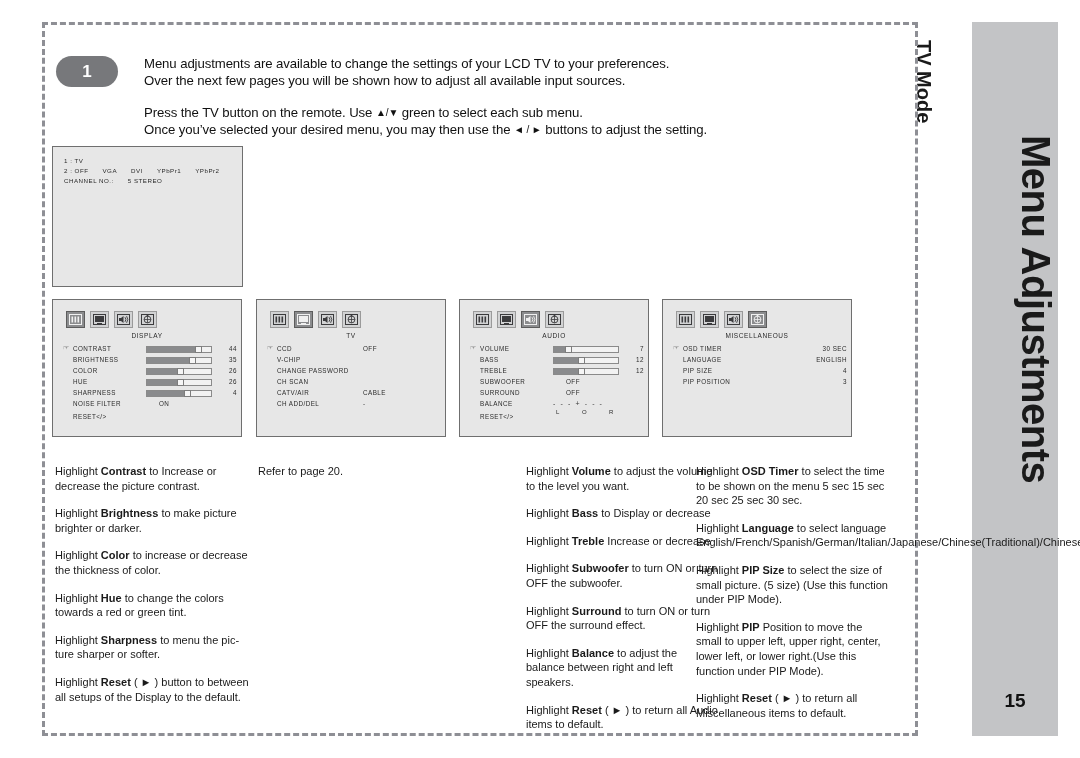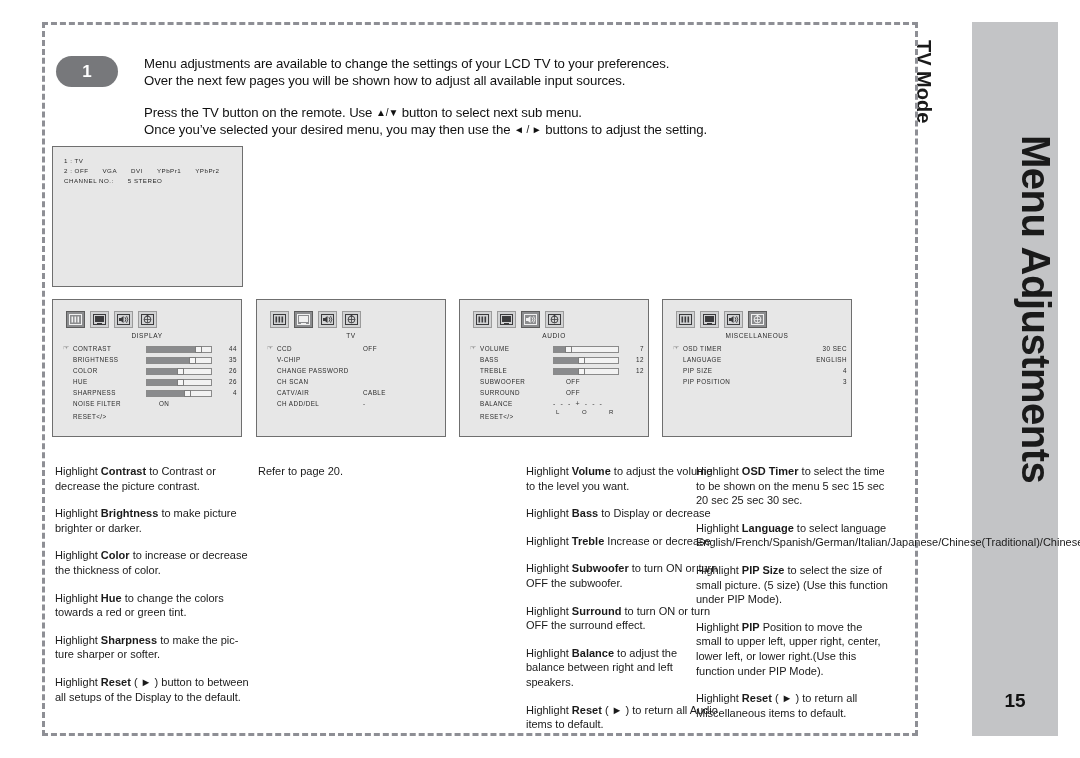"button to select next sub" span { text: button to select next -> green to select each }
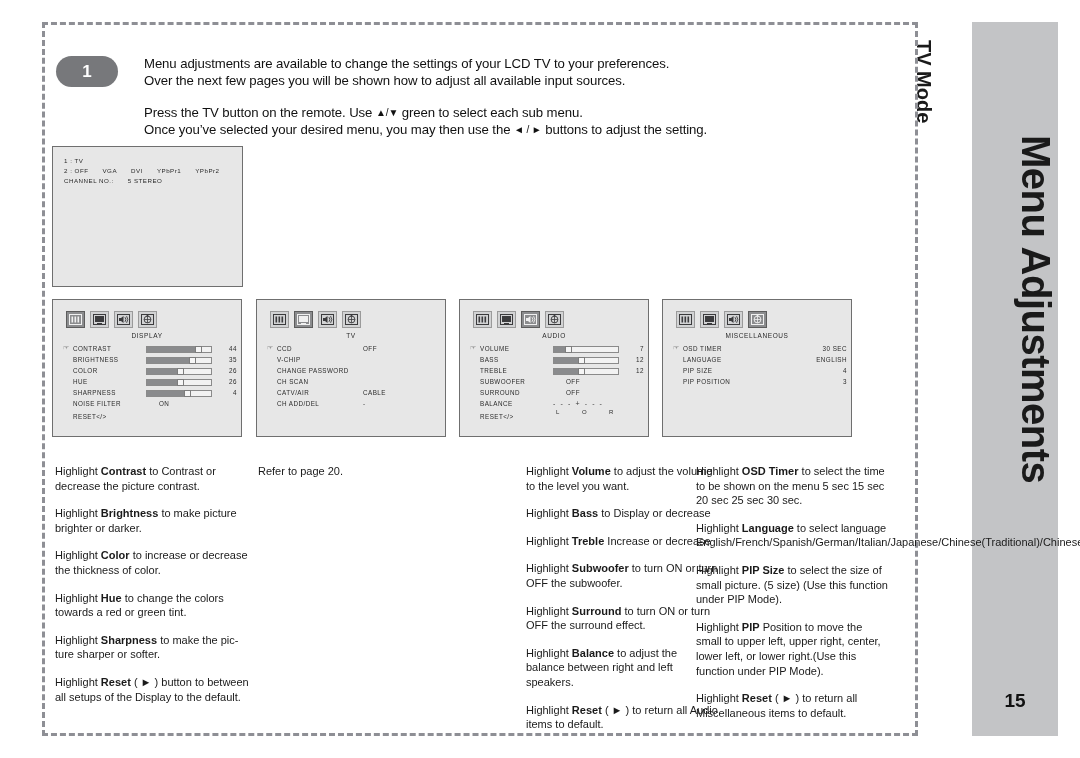"to Contrast or decrease the" span { text: Contrast -> Increase }
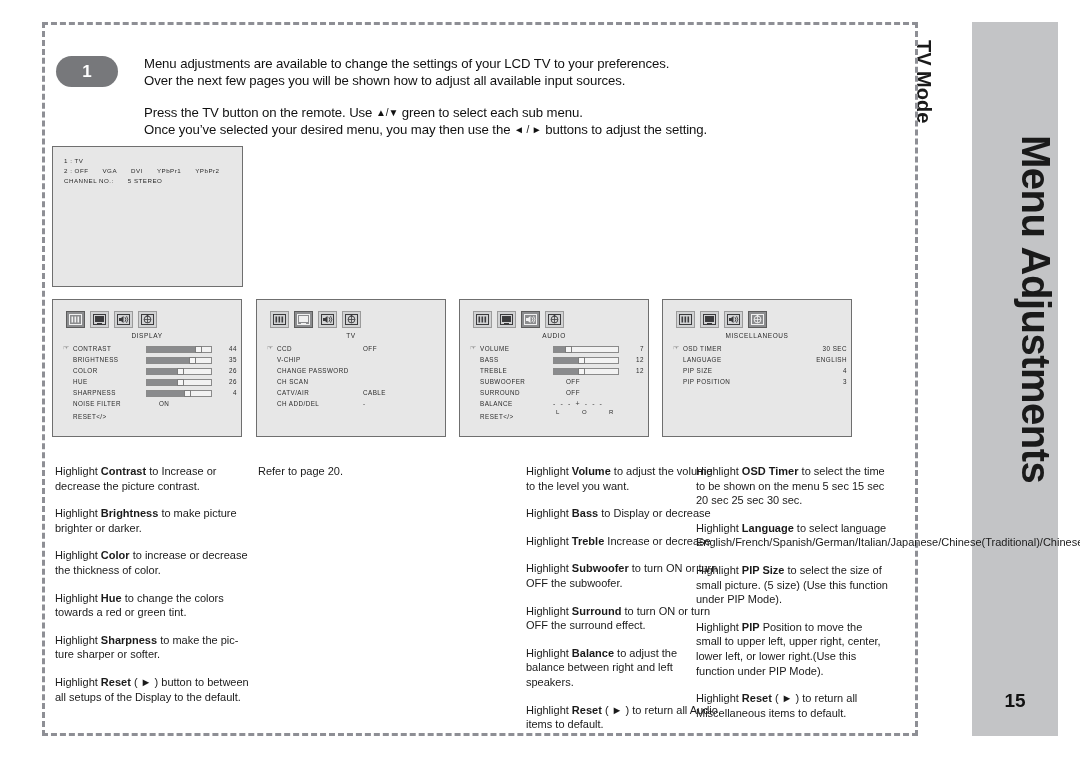"to make the pic-ture sharper" span { text: make -> menu }
